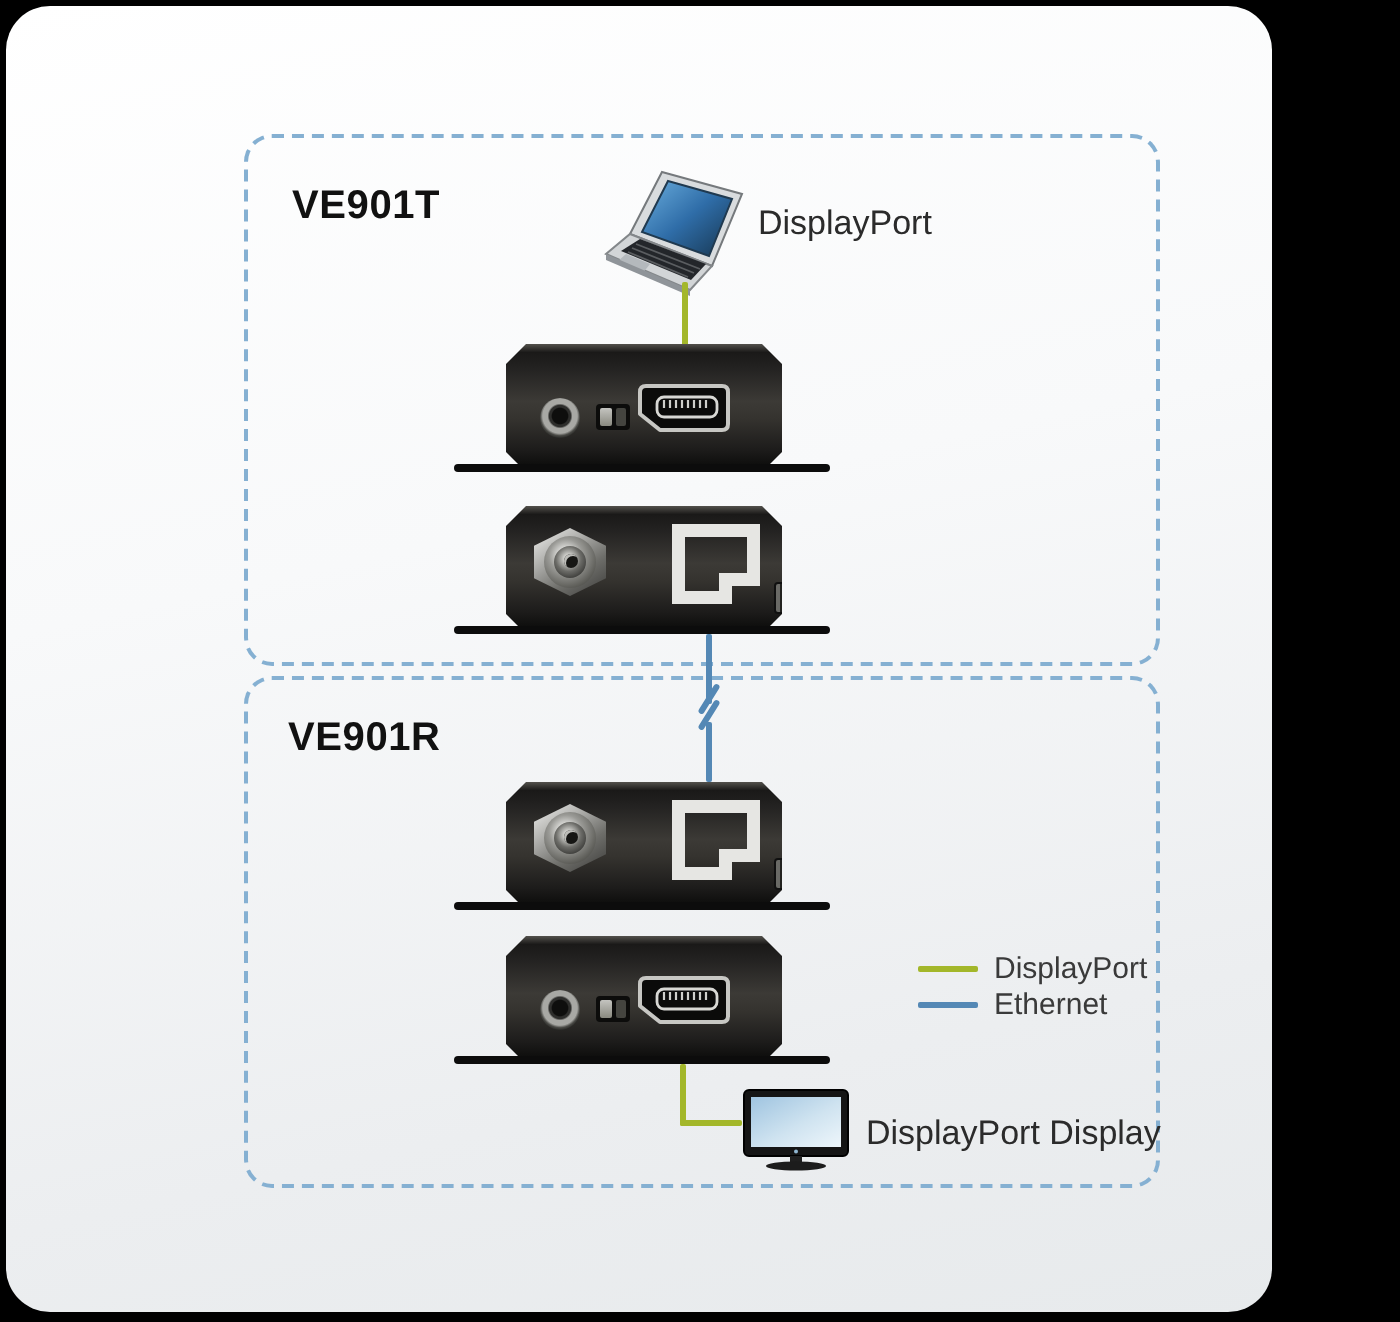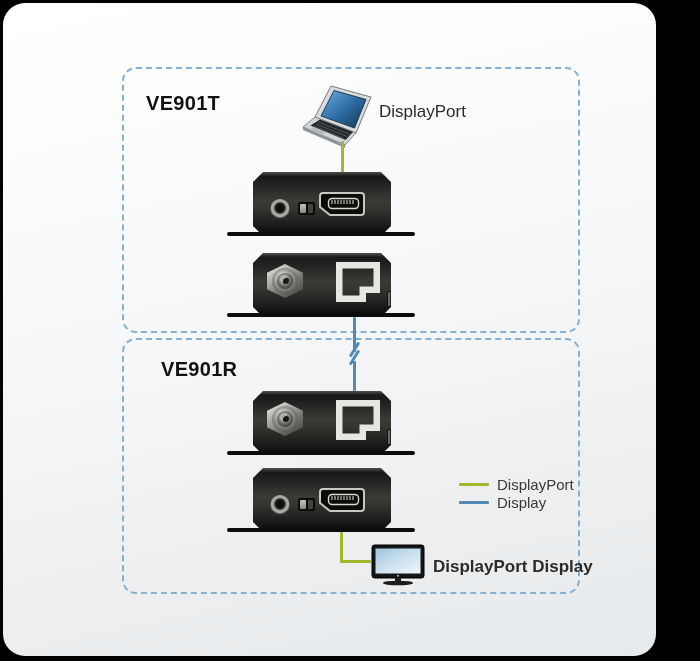"VE901T" #stage { padding-left: 20px -> none }
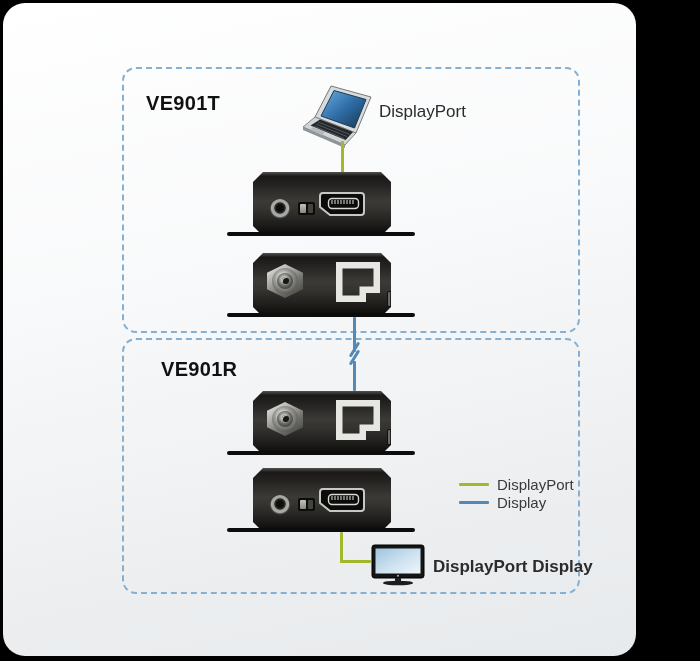"VE901R" div.group-label { left: 158px -> 141px }
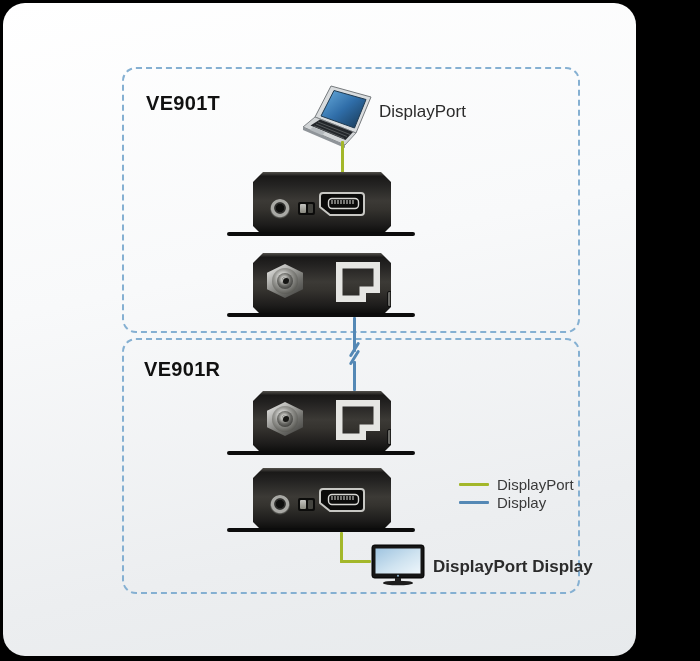"Display" div.legend-text { text: Display -> Ethernet }
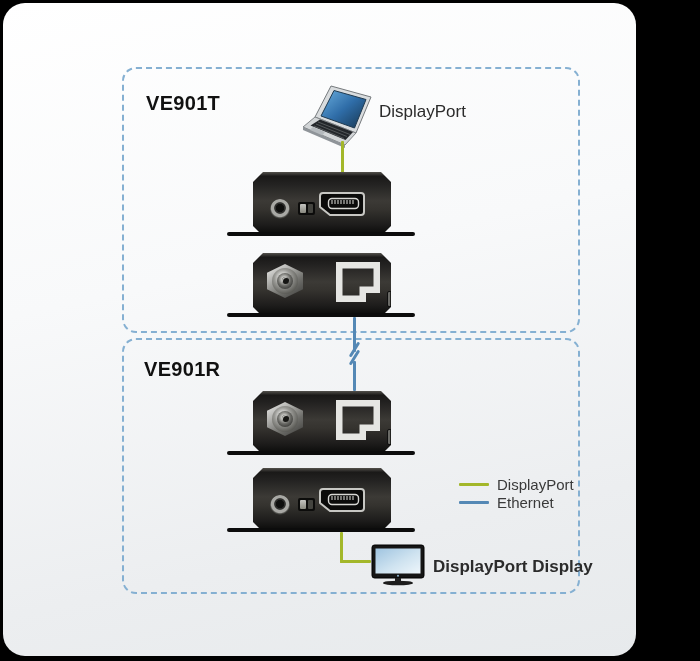"DisplayPort Display" div.text-label { font-weight: bold -> none }
